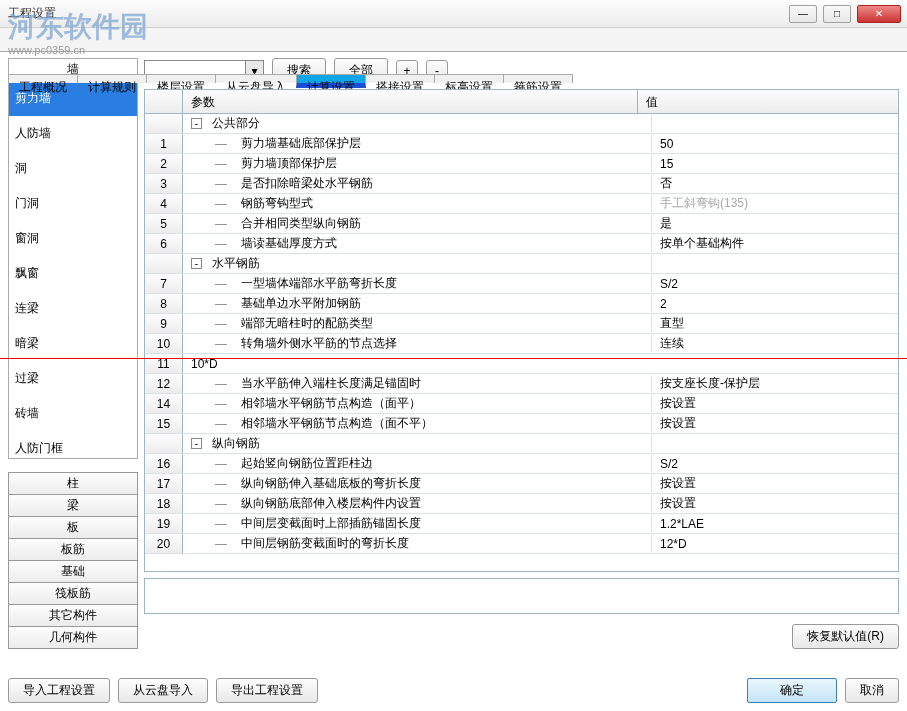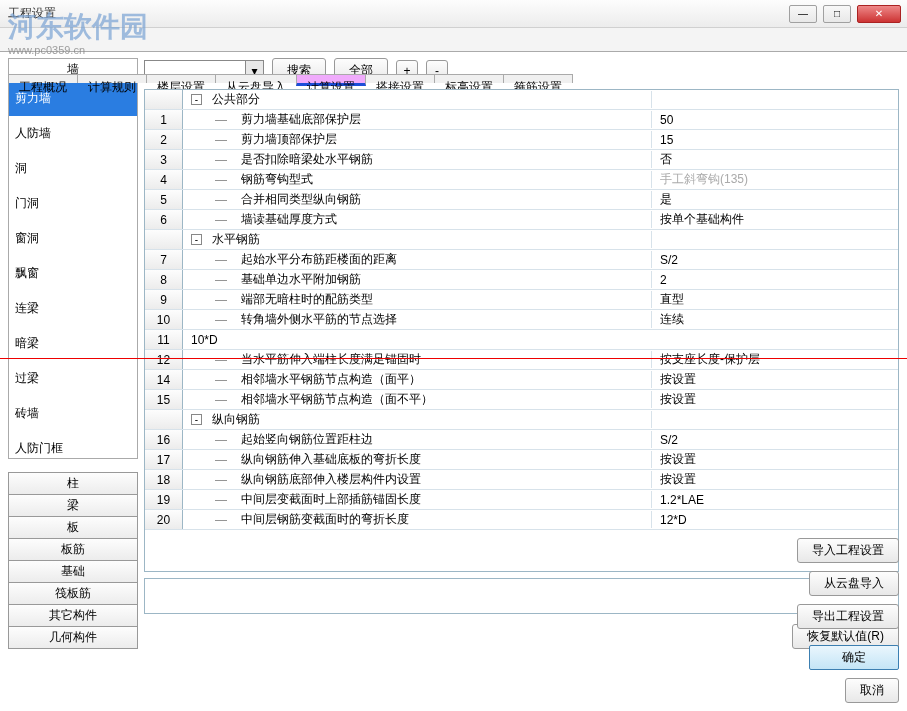"计算设置" .tab.active { background: #f0abfc -> #0ea5e9; border-bottom: 3px solid #1d4ed8 -> 5px solid #1d4ed8 }
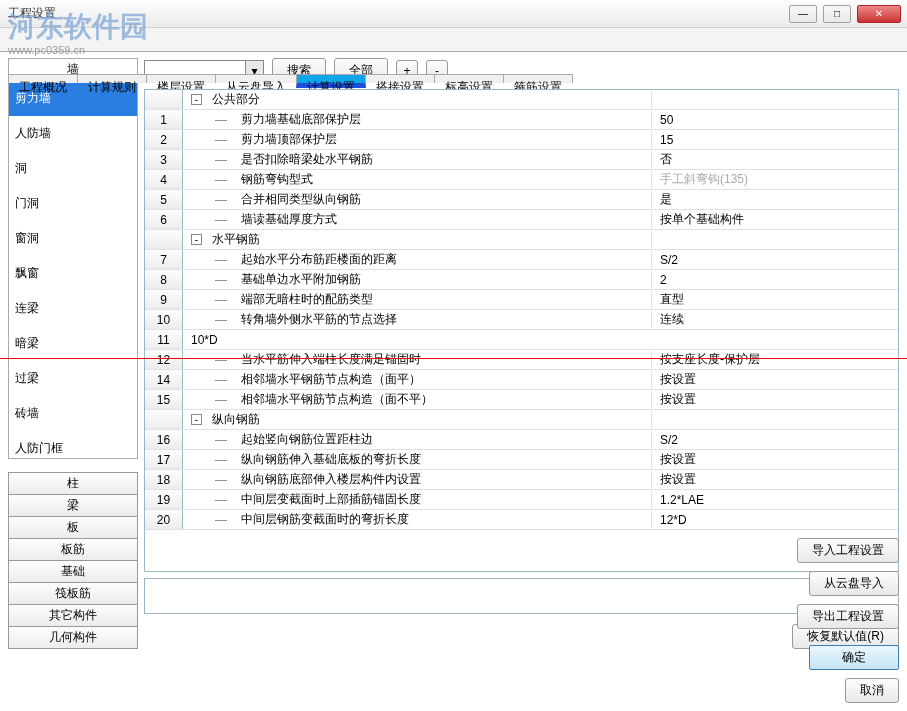"参数" div.grid-header { html: none -> <div> <div></div> <div>参数</div> <div>值</div> </div> }
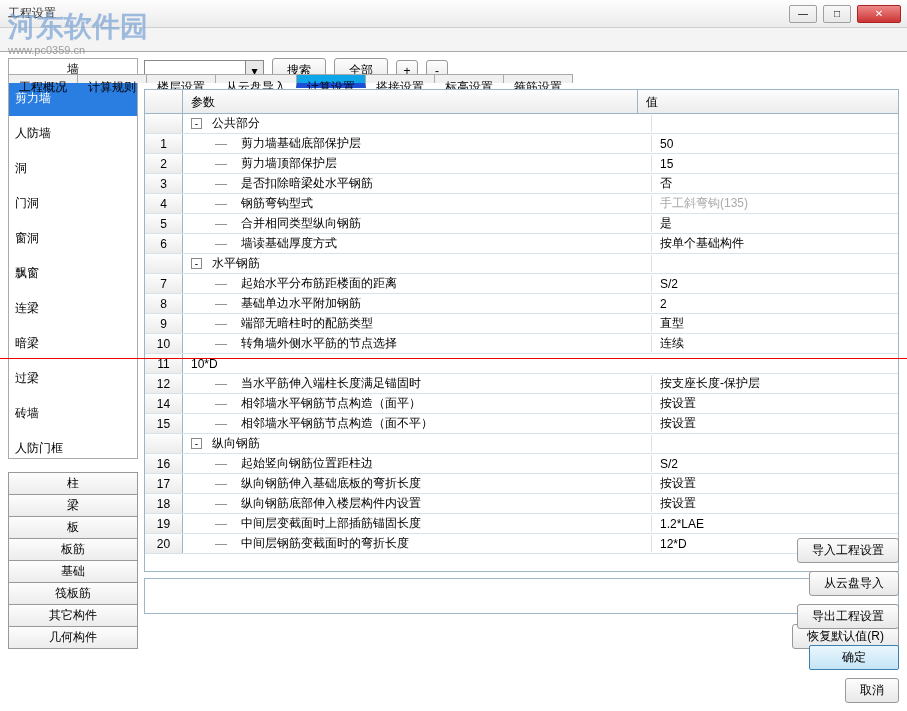"起始水平分布筋距楼面的距离" div.c-param { text: 起始水平分布筋距楼面的距离 -> 一型墙体端部水平筋弯折长度 }
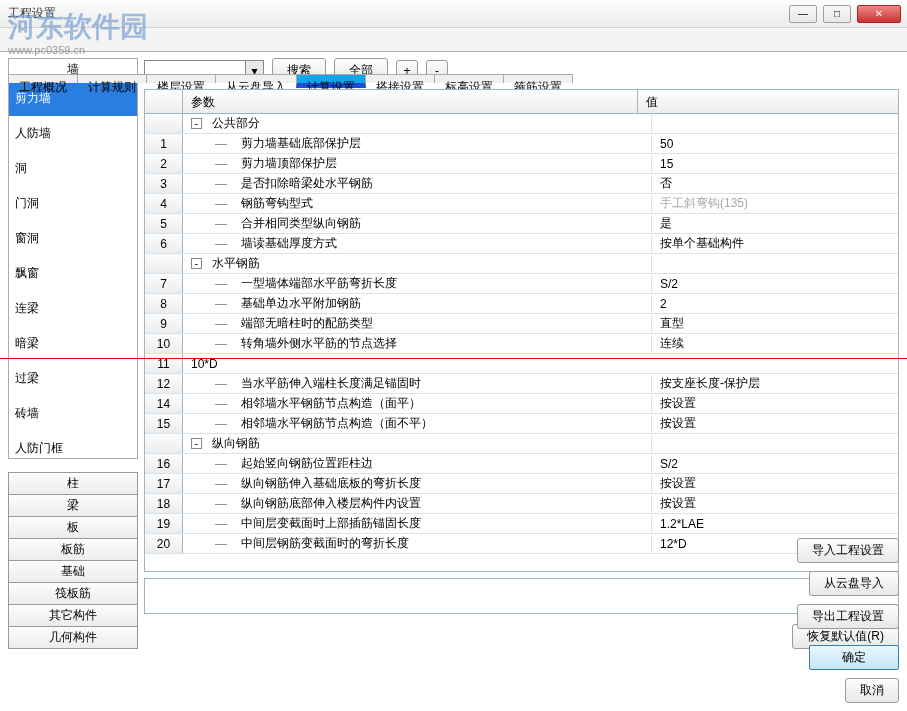"导入工程设置" .bottom-bar { align-items: flex-end -> center; flex-direction: column -> none }
